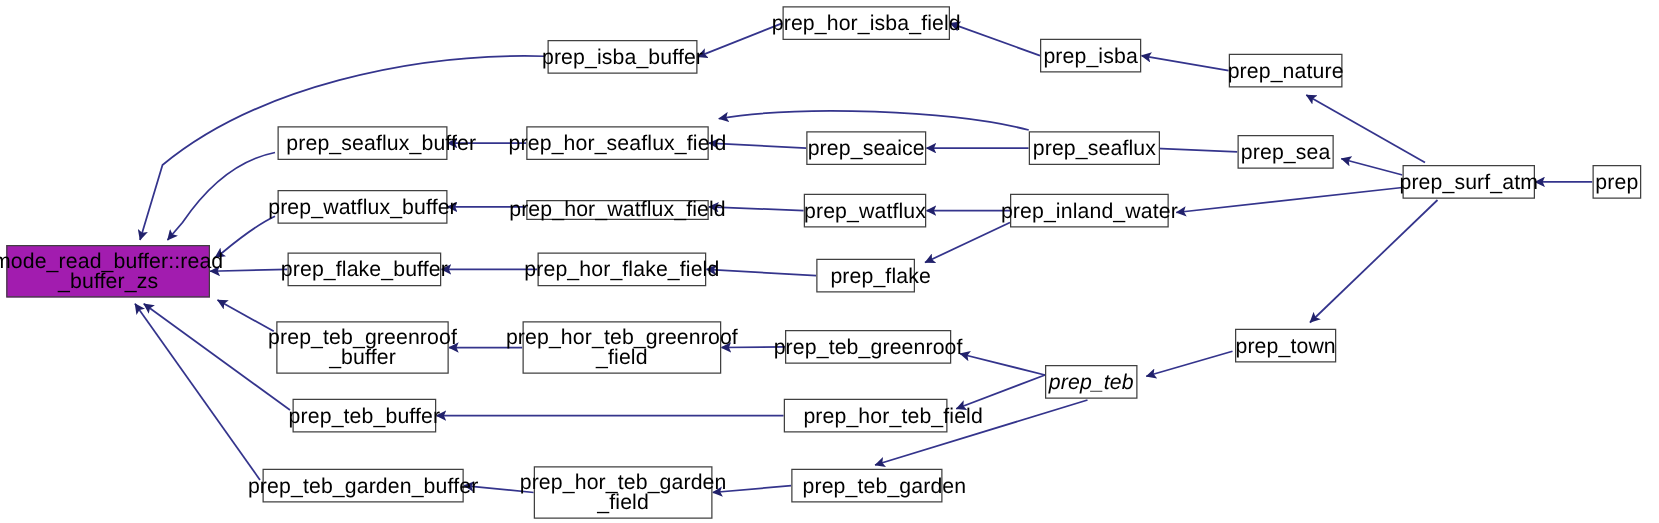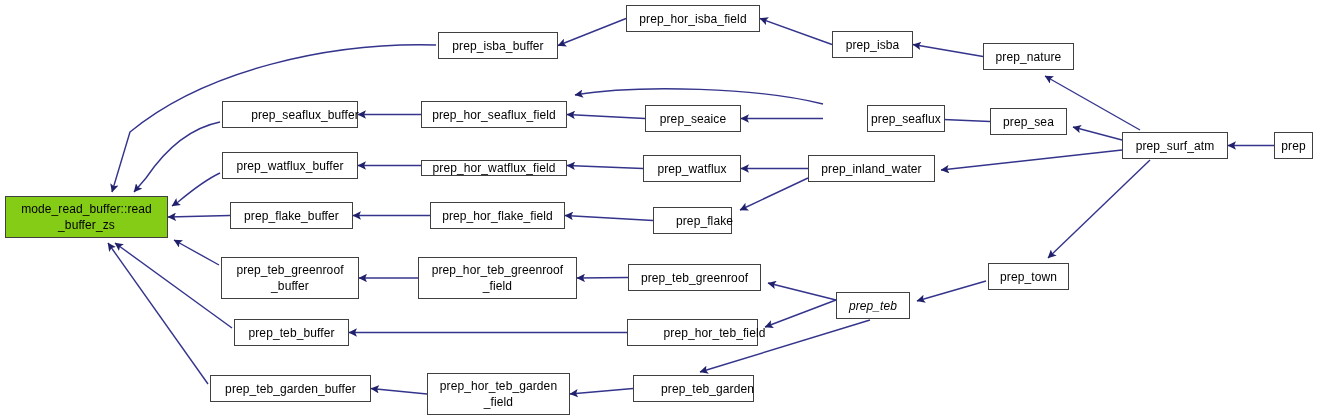"prep_hor_isba_field" .node { font-size: 12px -> 17px }
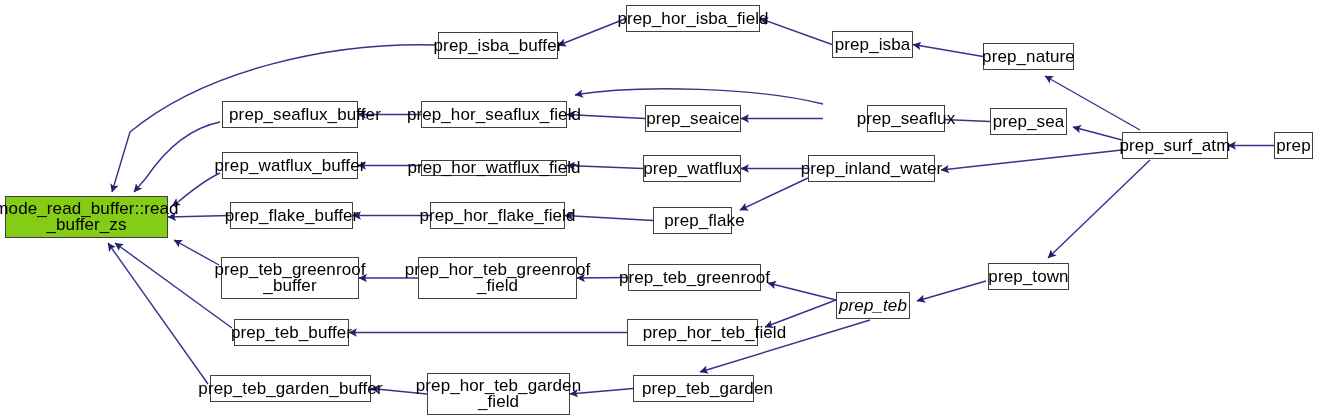"prep_seaflux" div.node { margin-left: 44px -> none; width: 78px -> 105px }
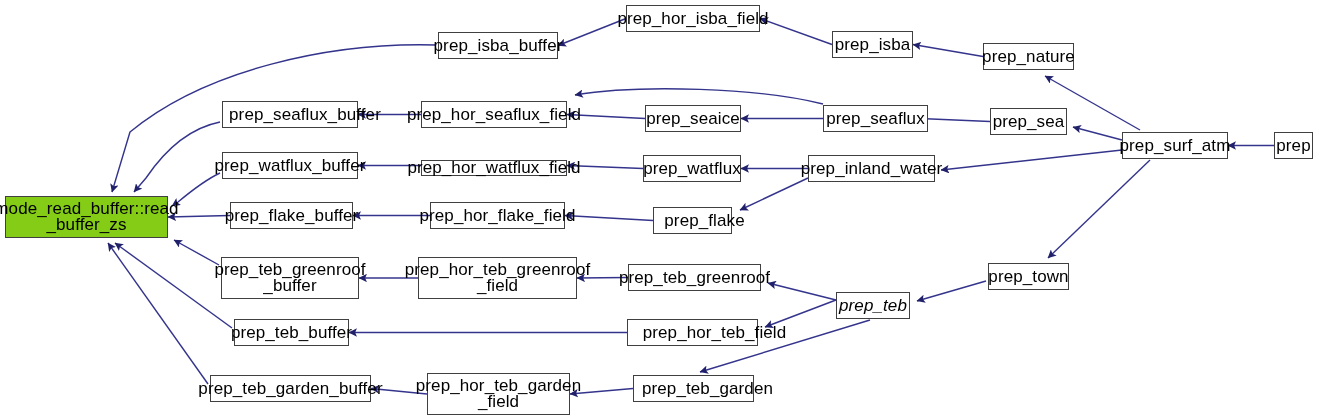"mode_read_buffer::read" .node.highlight { background: #84cc16 -> #a21caf }
